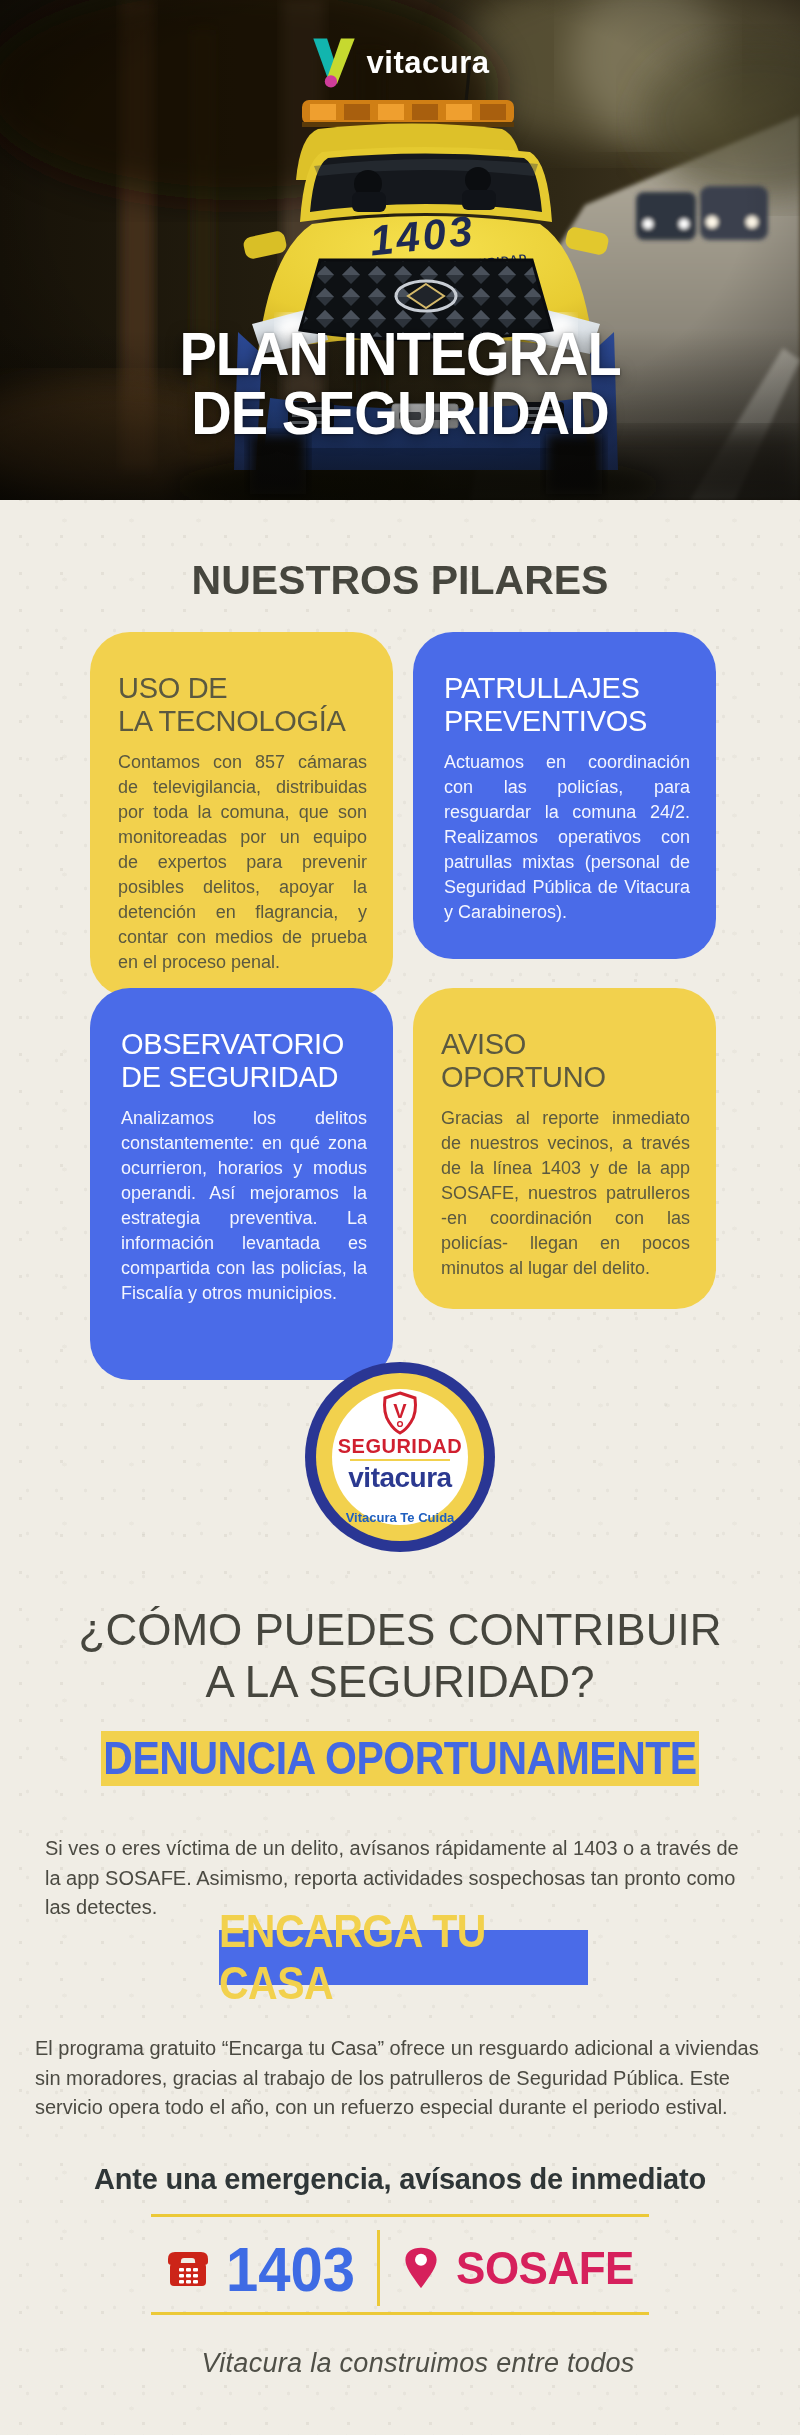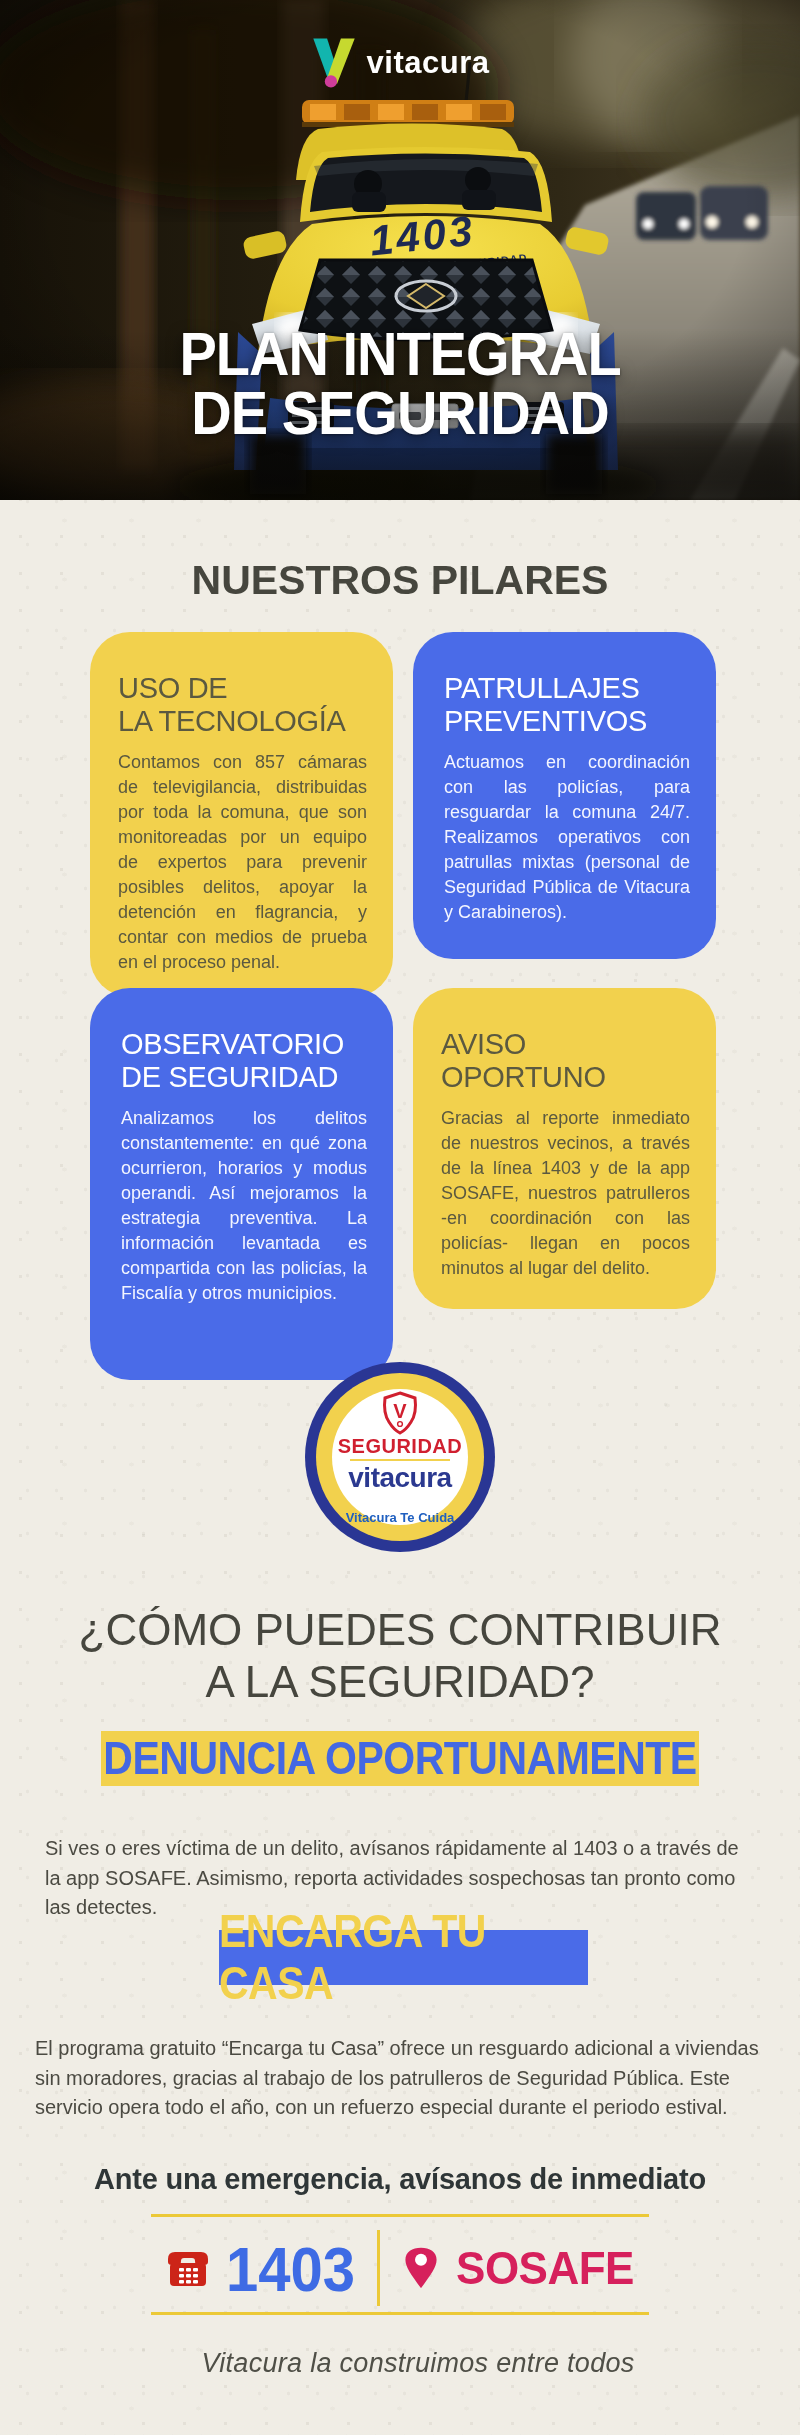"Actuamos en coordinación con las" p { text: 24/7 -> 24/2 }
